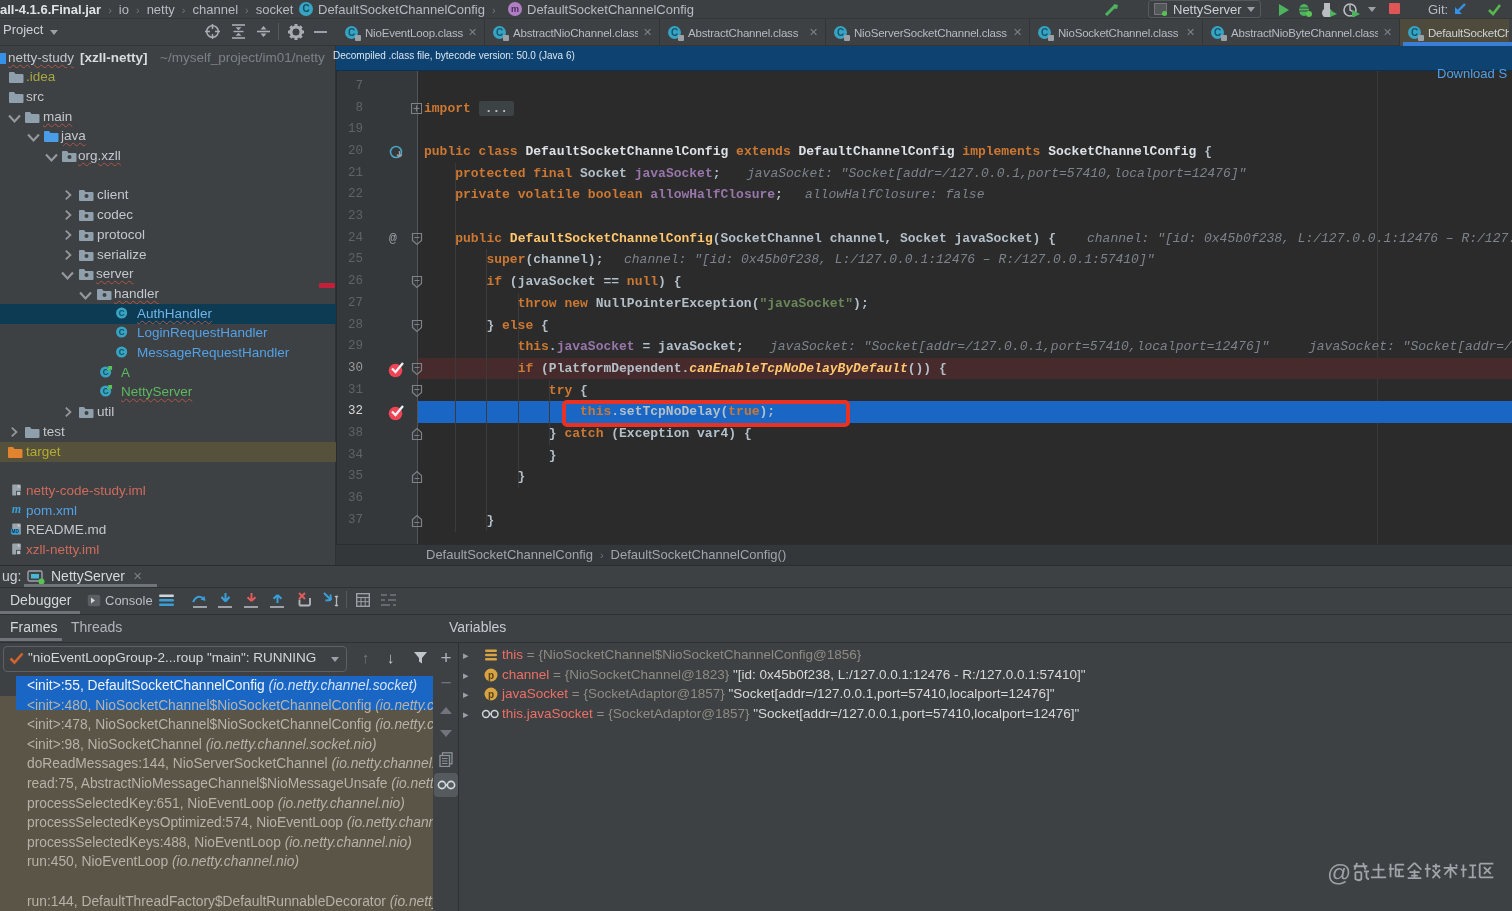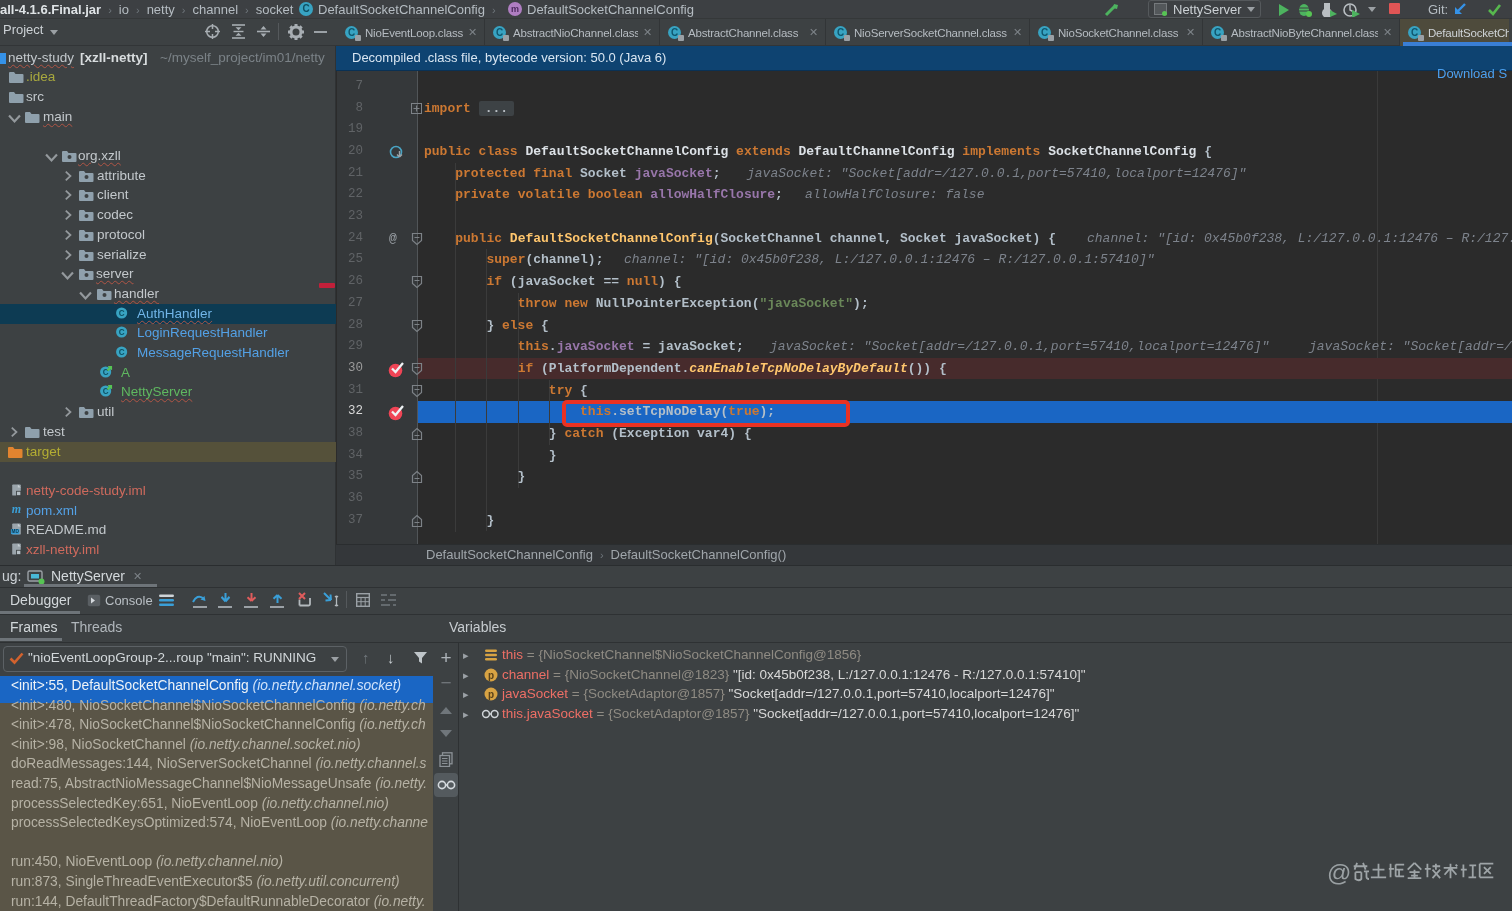"Decompiled .class file, bytecode" div.abs { font-size: 13px -> 10px; left: 352px -> 333px }
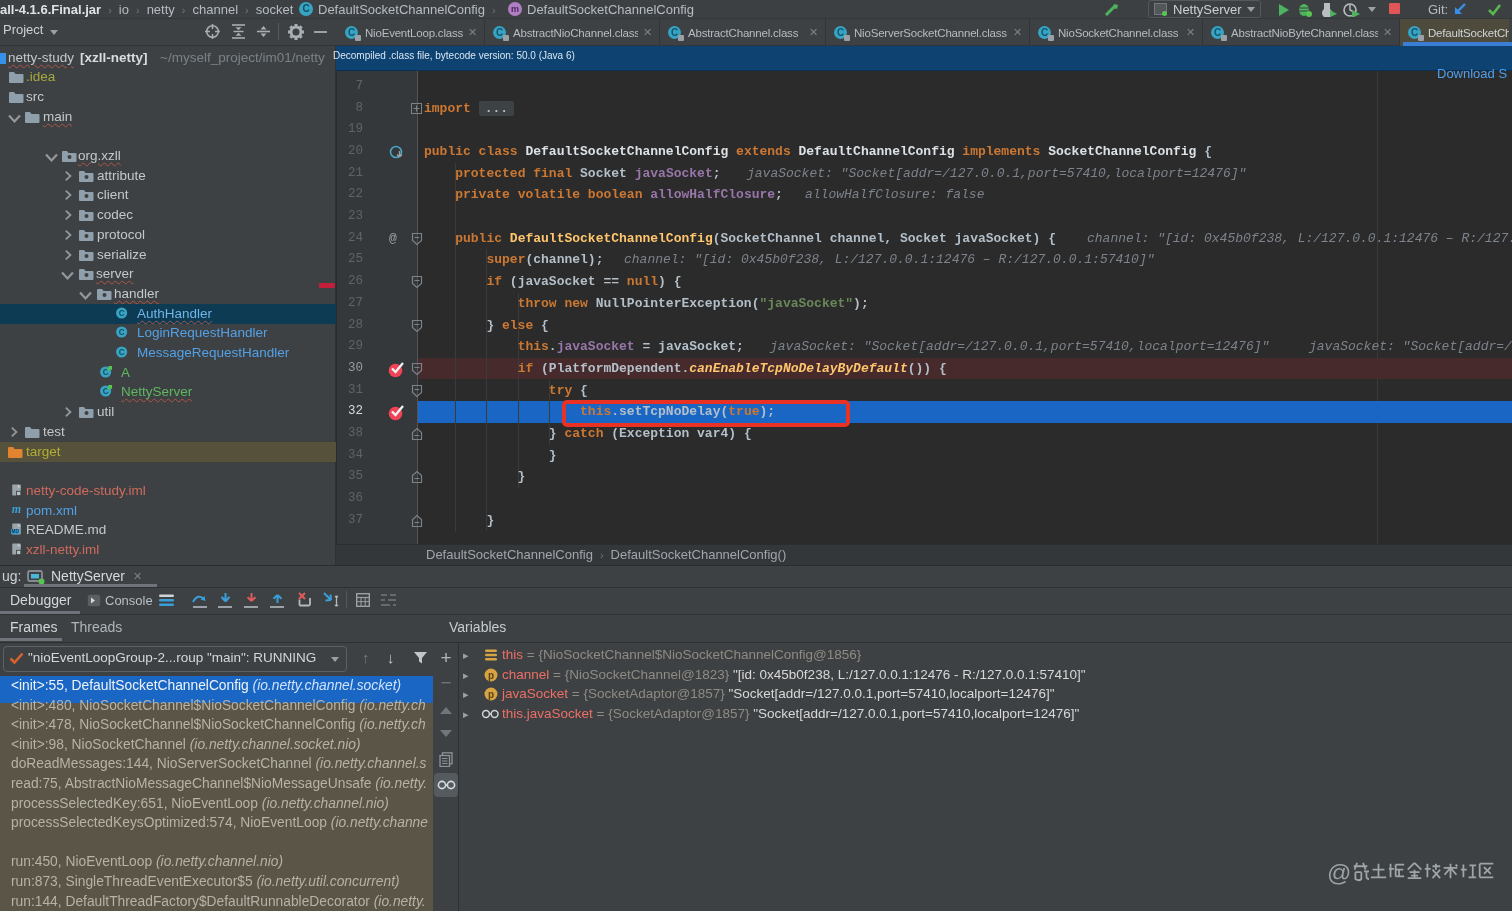"java" div.trow { html: none -> <div> <svg> <path></path> </svg> <svg> <path></path> </svg> <span>java</span> </div> }
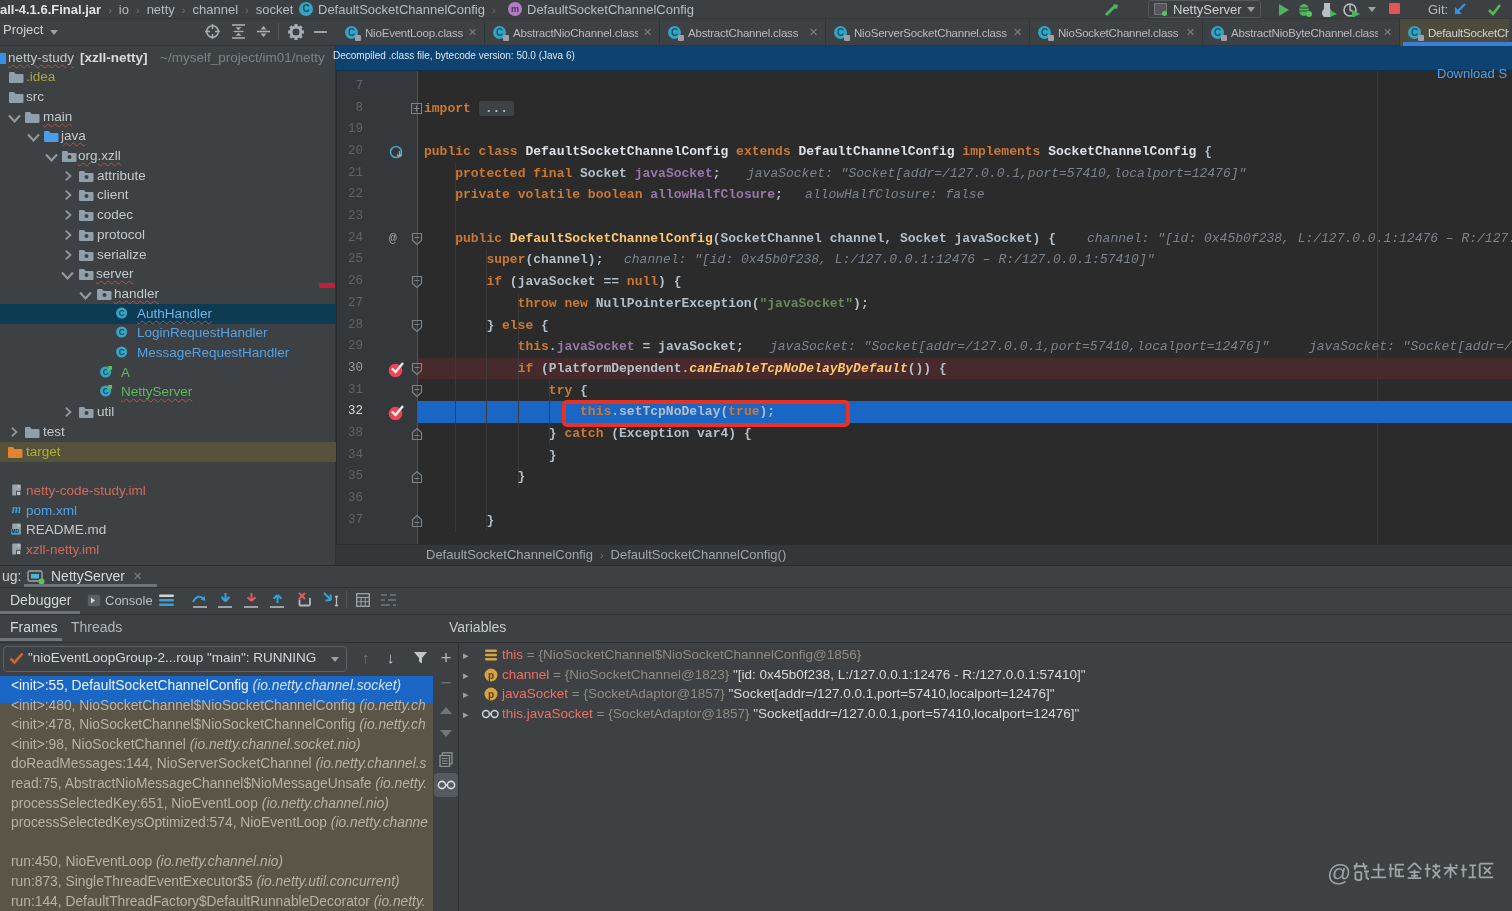"attribute" div.trow { html: <div> <svg> <path></path> </svg> <svg> <path></path> <circle></circle> </svg> <span>attribute</span> </div> -> none }
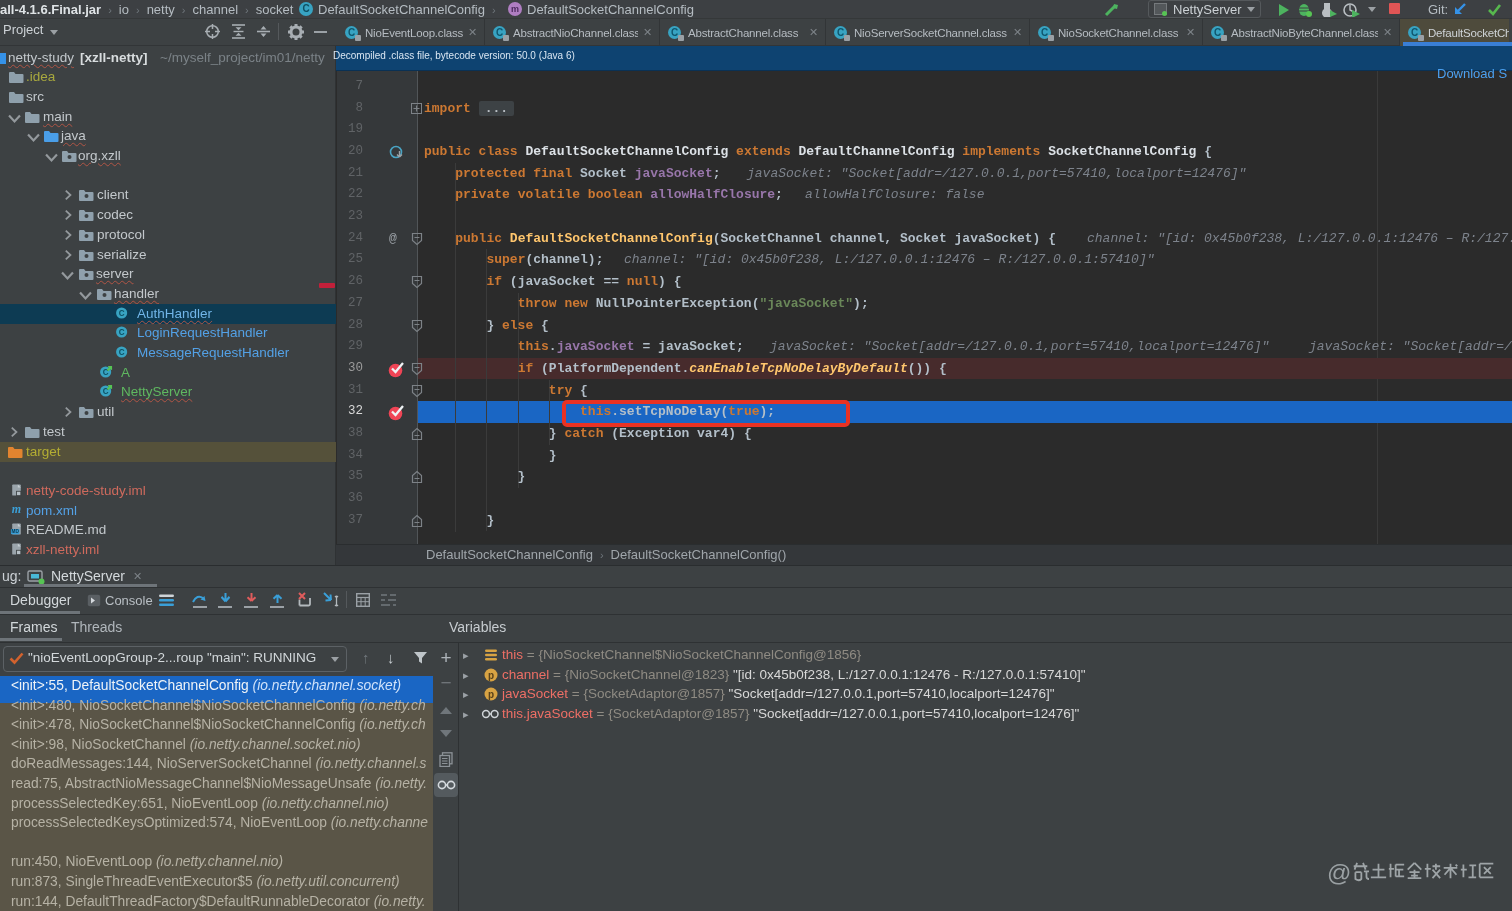"<init>:55, DefaultSocketChannelConfig" .frow { height: 27px -> 34px; left: 0 -> 16px }
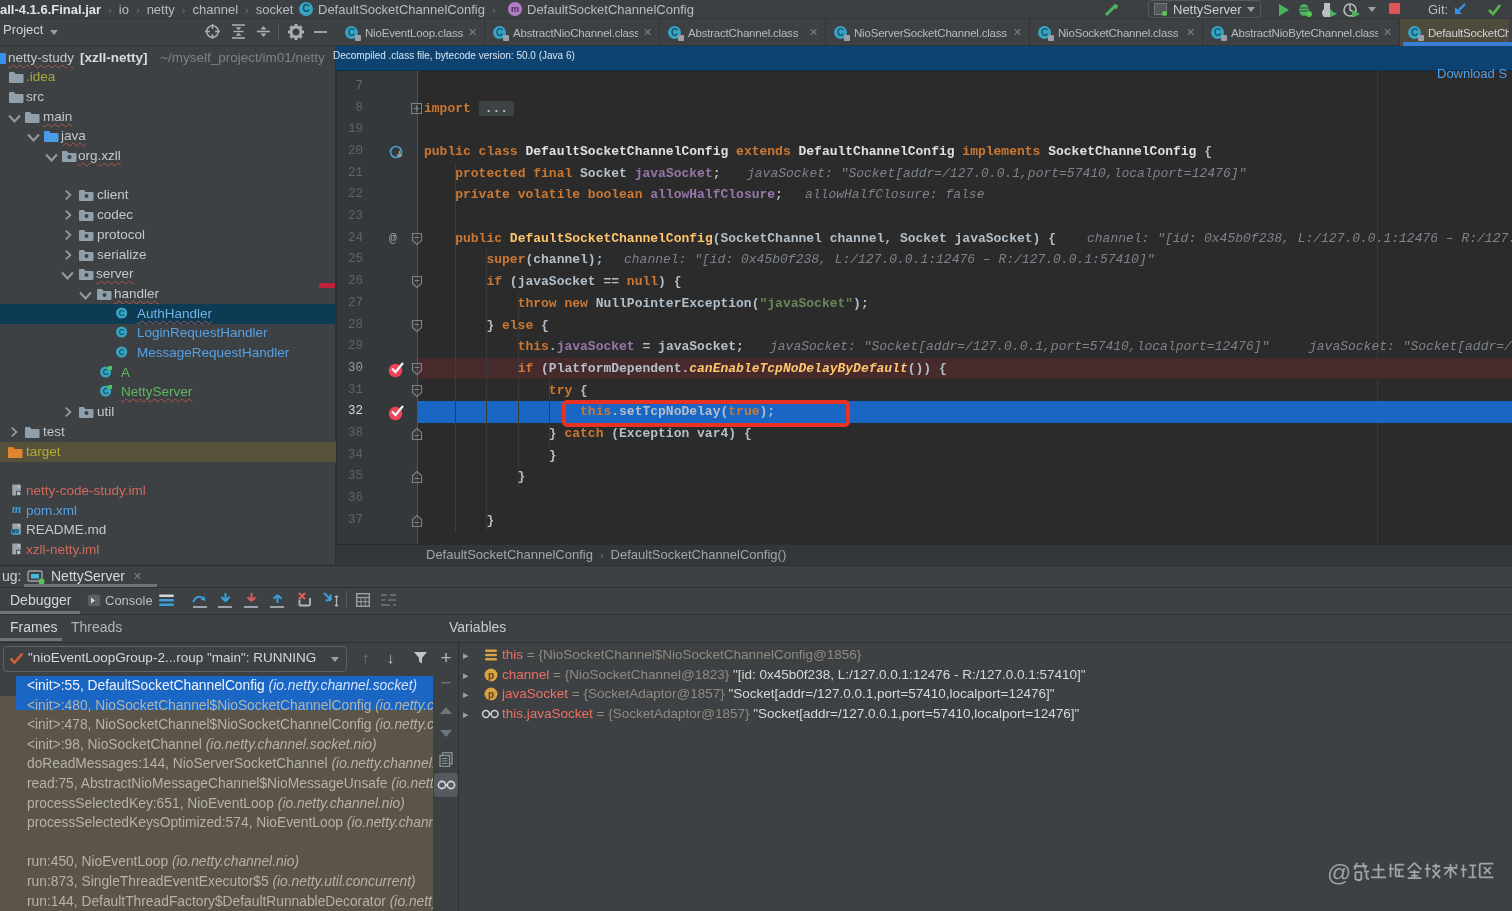"processSelectedKeys:488, NioEventLoop" div.frow { html: none -> <div><span>processSelectedKeys:488, NioEventLoop </span><i>(io.netty.channel.nio)</i></div> }
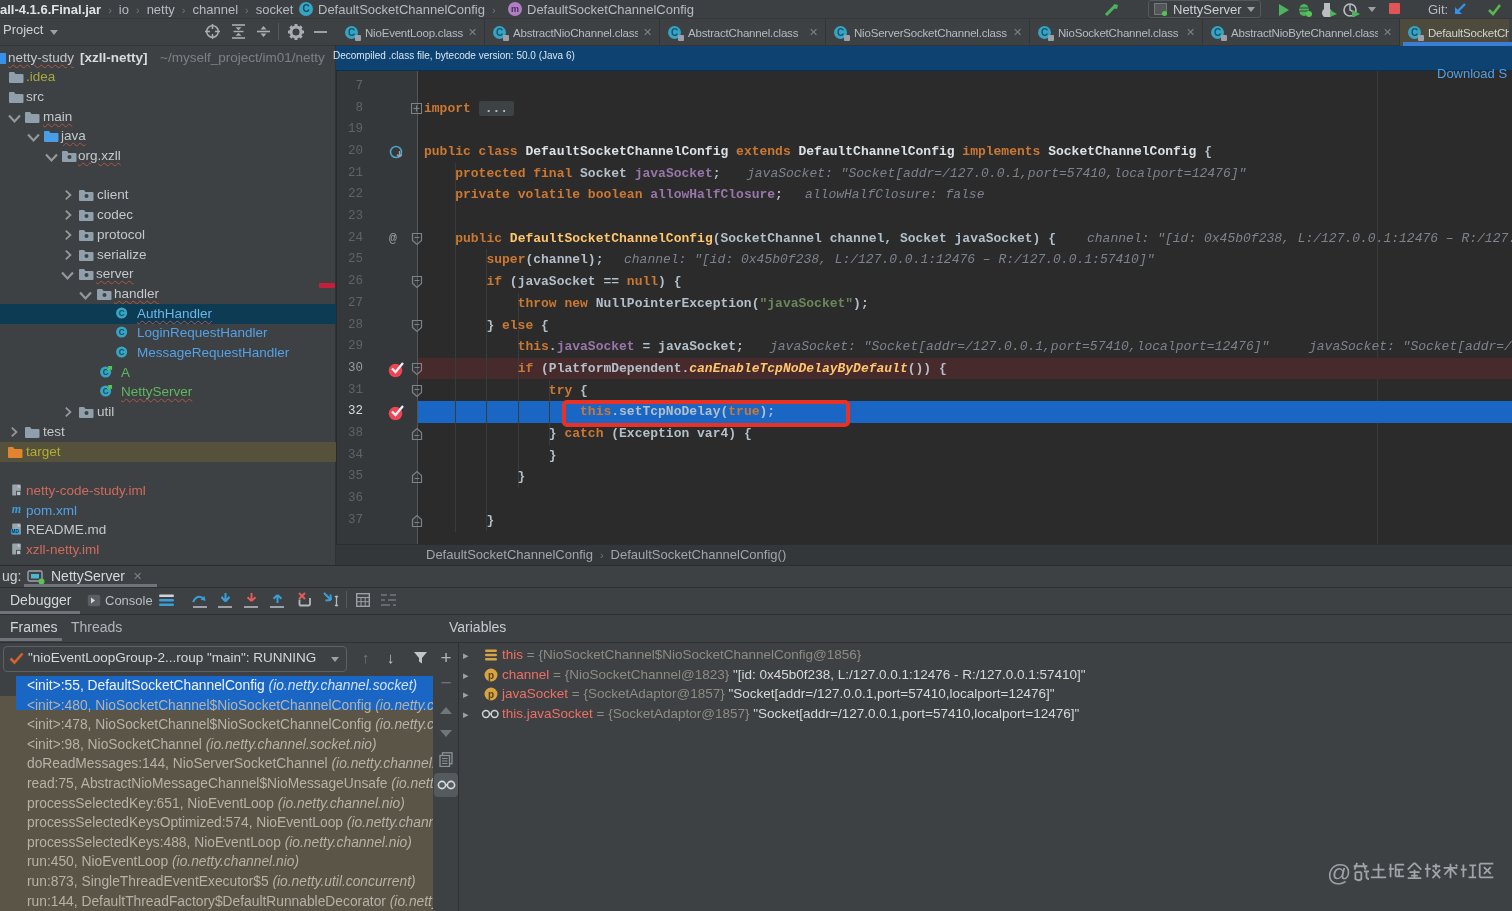"run:873, SingleThreadEventExecutor$5" div.frow { html: <div><span>run:873, SingleThreadEventExecutor$5 </span><i>(io.netty.util.concurrent)</i></div> -> none }
